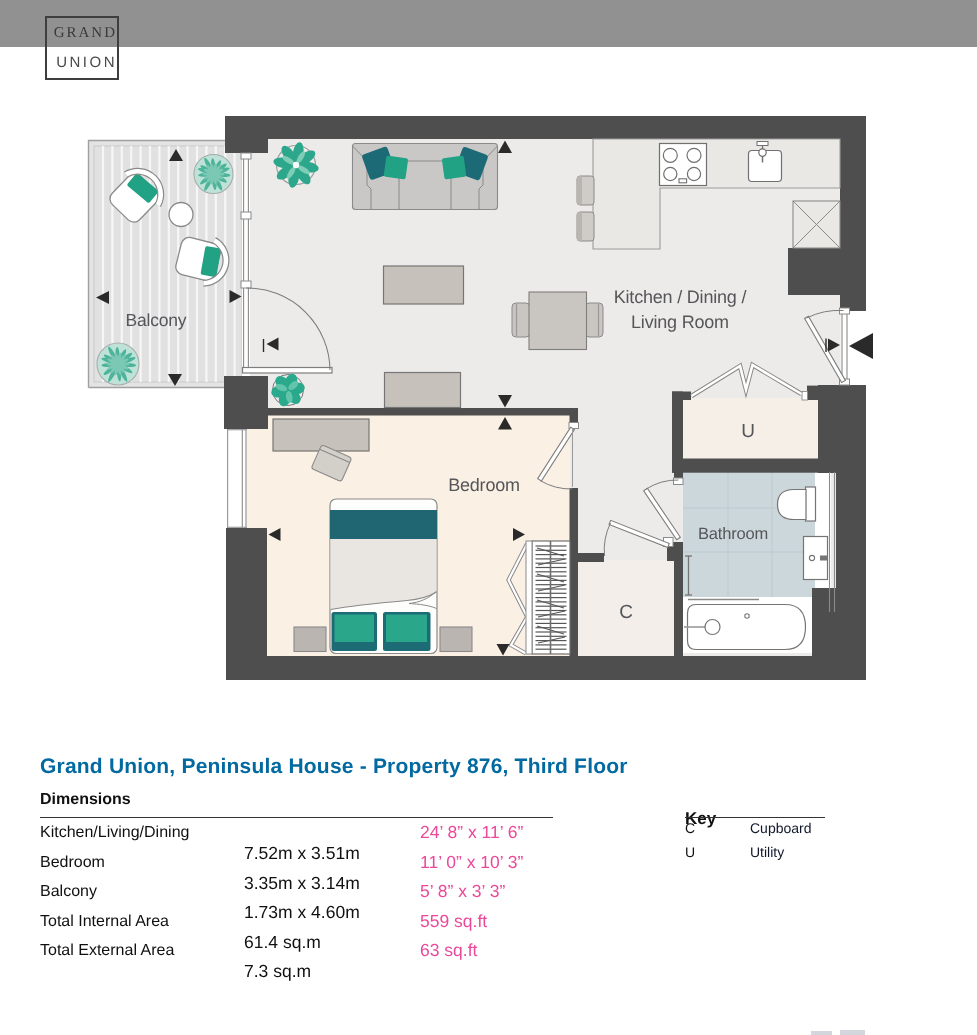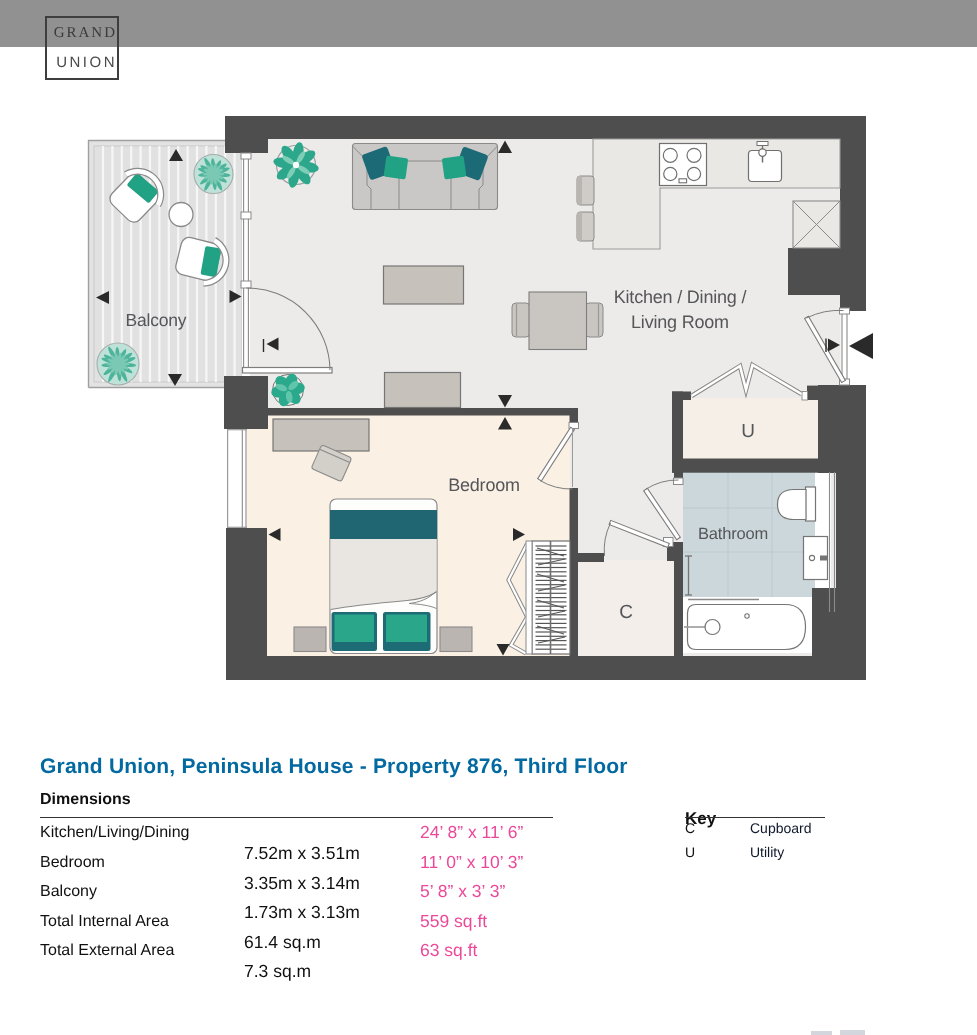"1.73m x 3.13m" div { text: 3.13m -> 4.60m }
